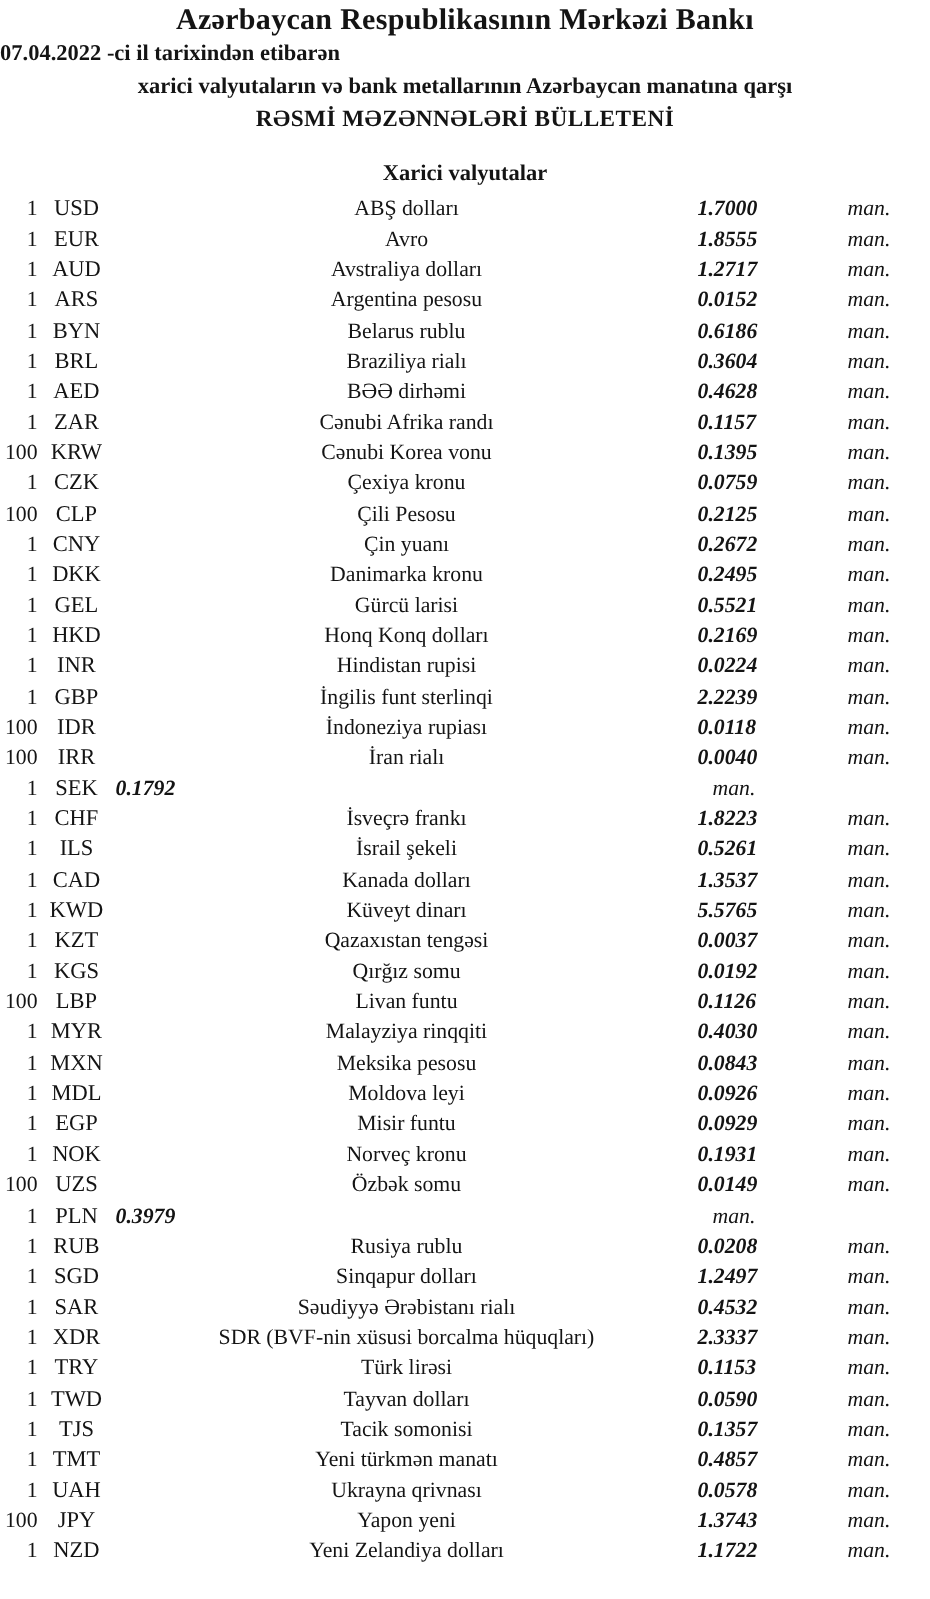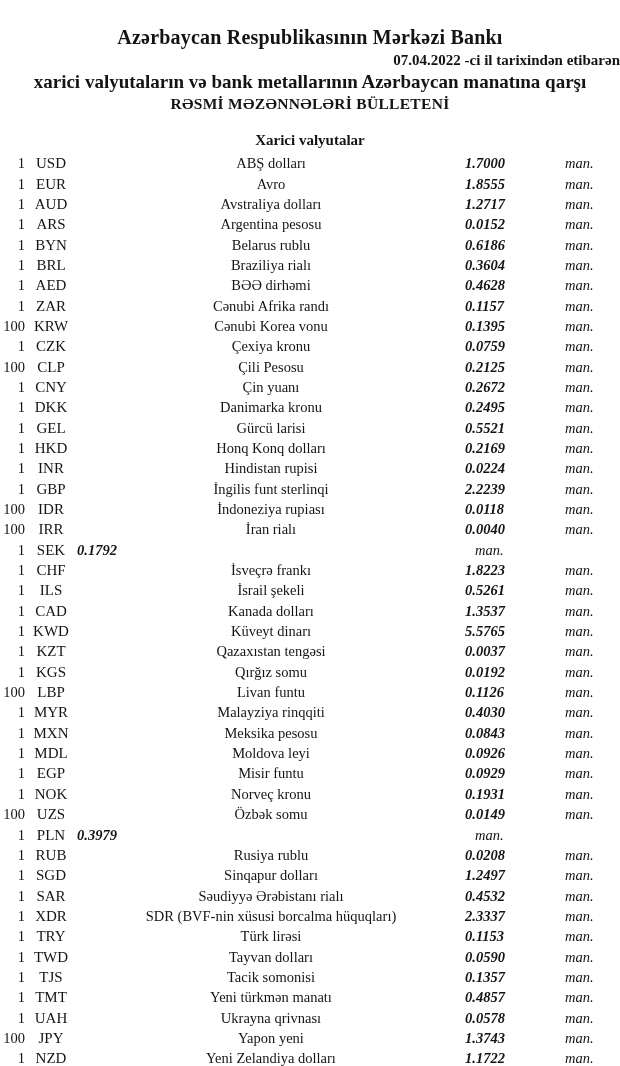"Azərbaycan Respublikasının Mərkəzi Bankı" .page { padding-top: 24px -> 0 }
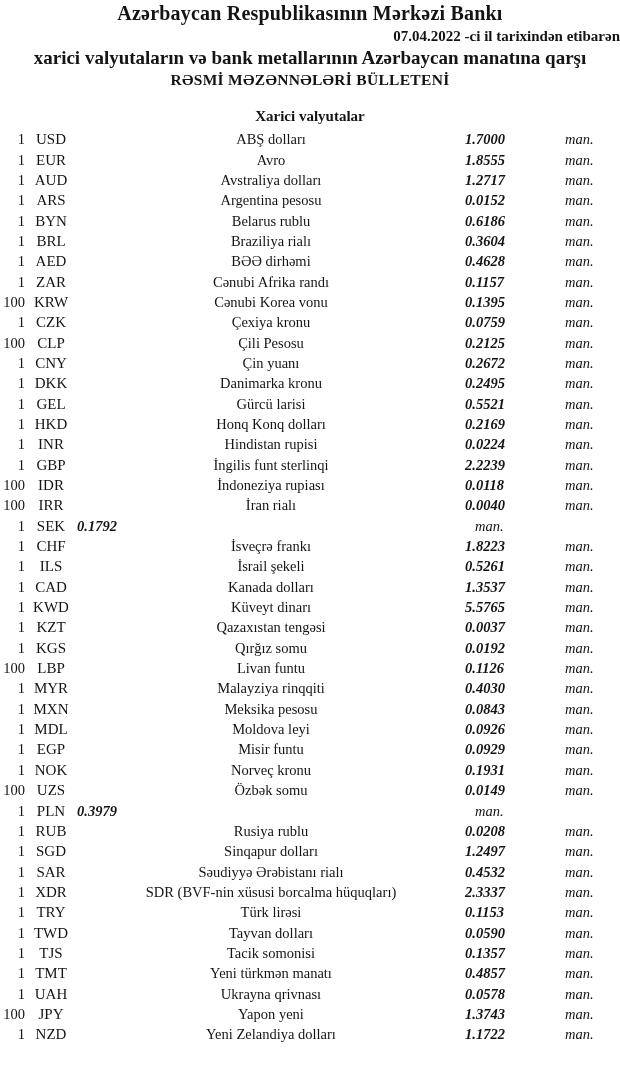"07.04.2022 -ci il tarixindən etibarən" .doc-date-line { text-align: right -> left }
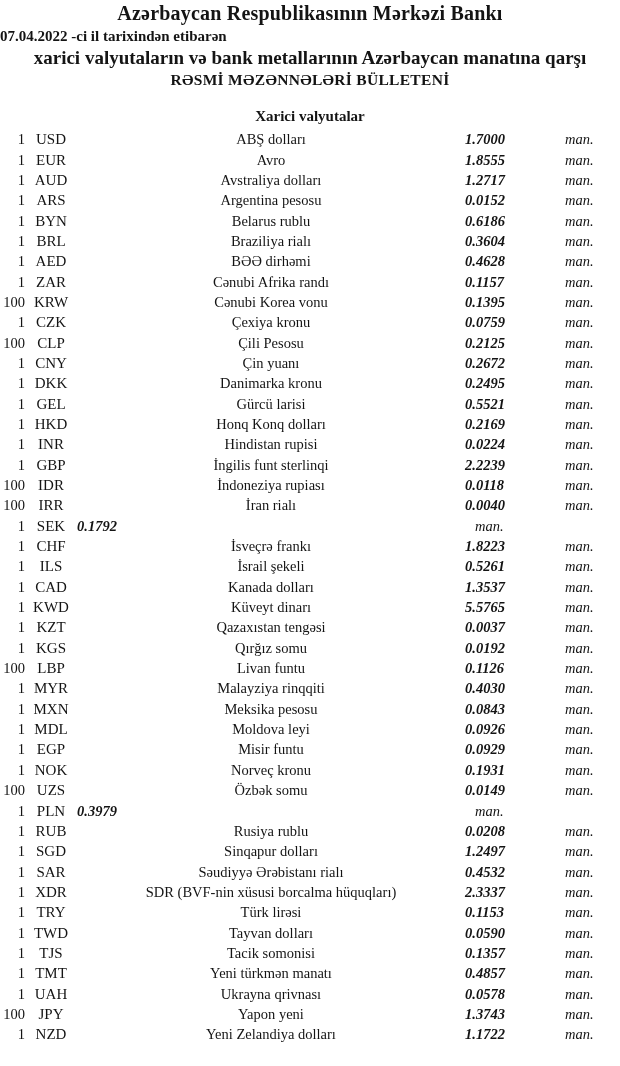"xarici valyutaların və bank metallarının" .doc-subtitle-line { font-size: 19px -> 15px }
